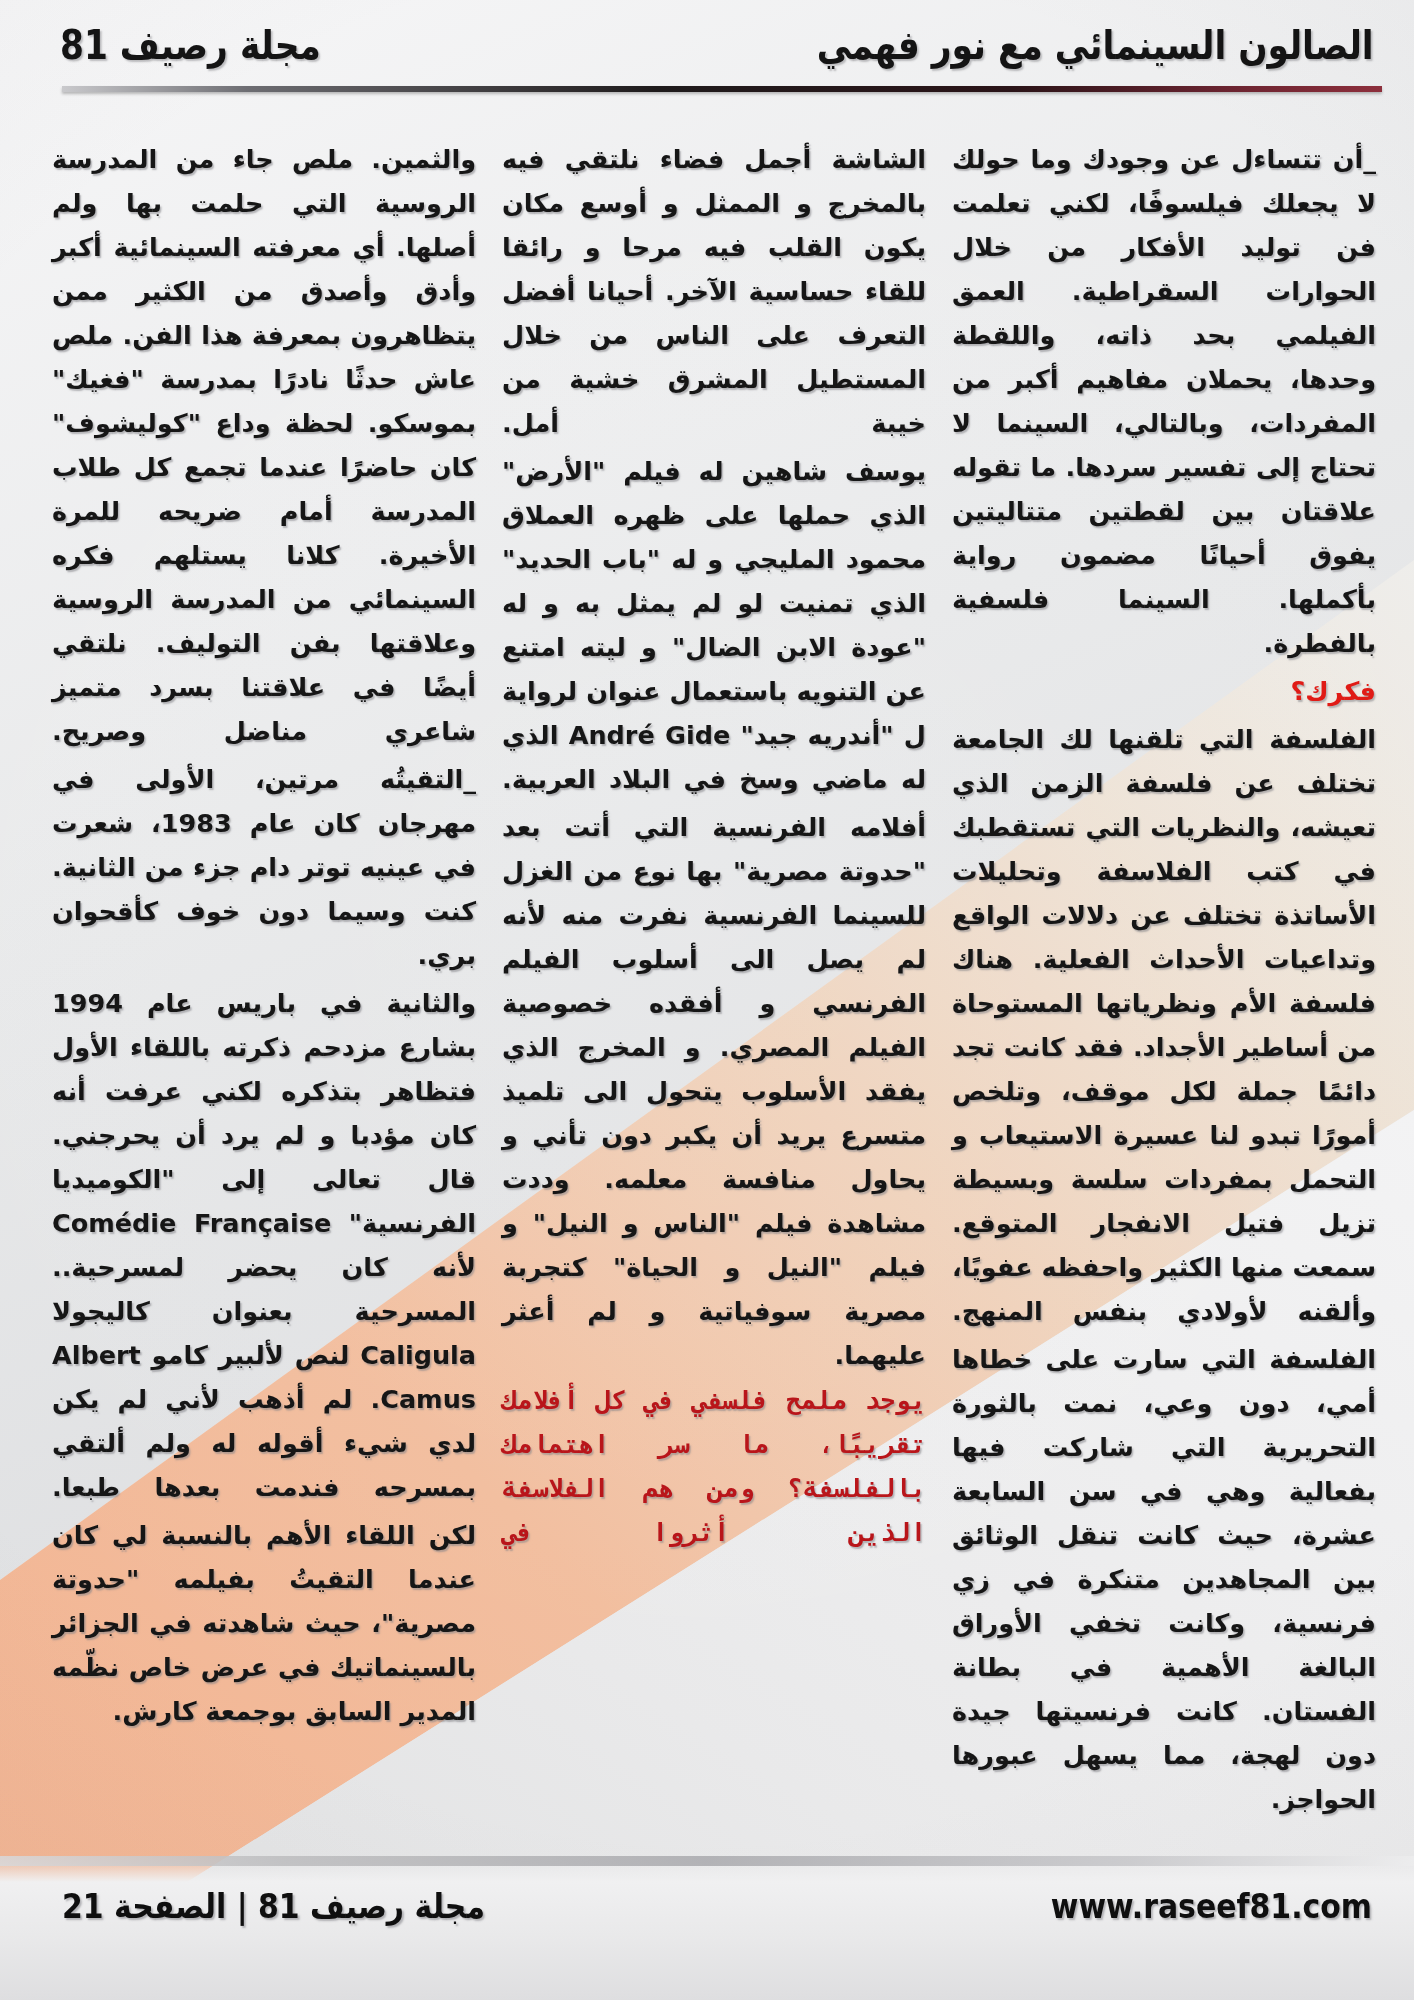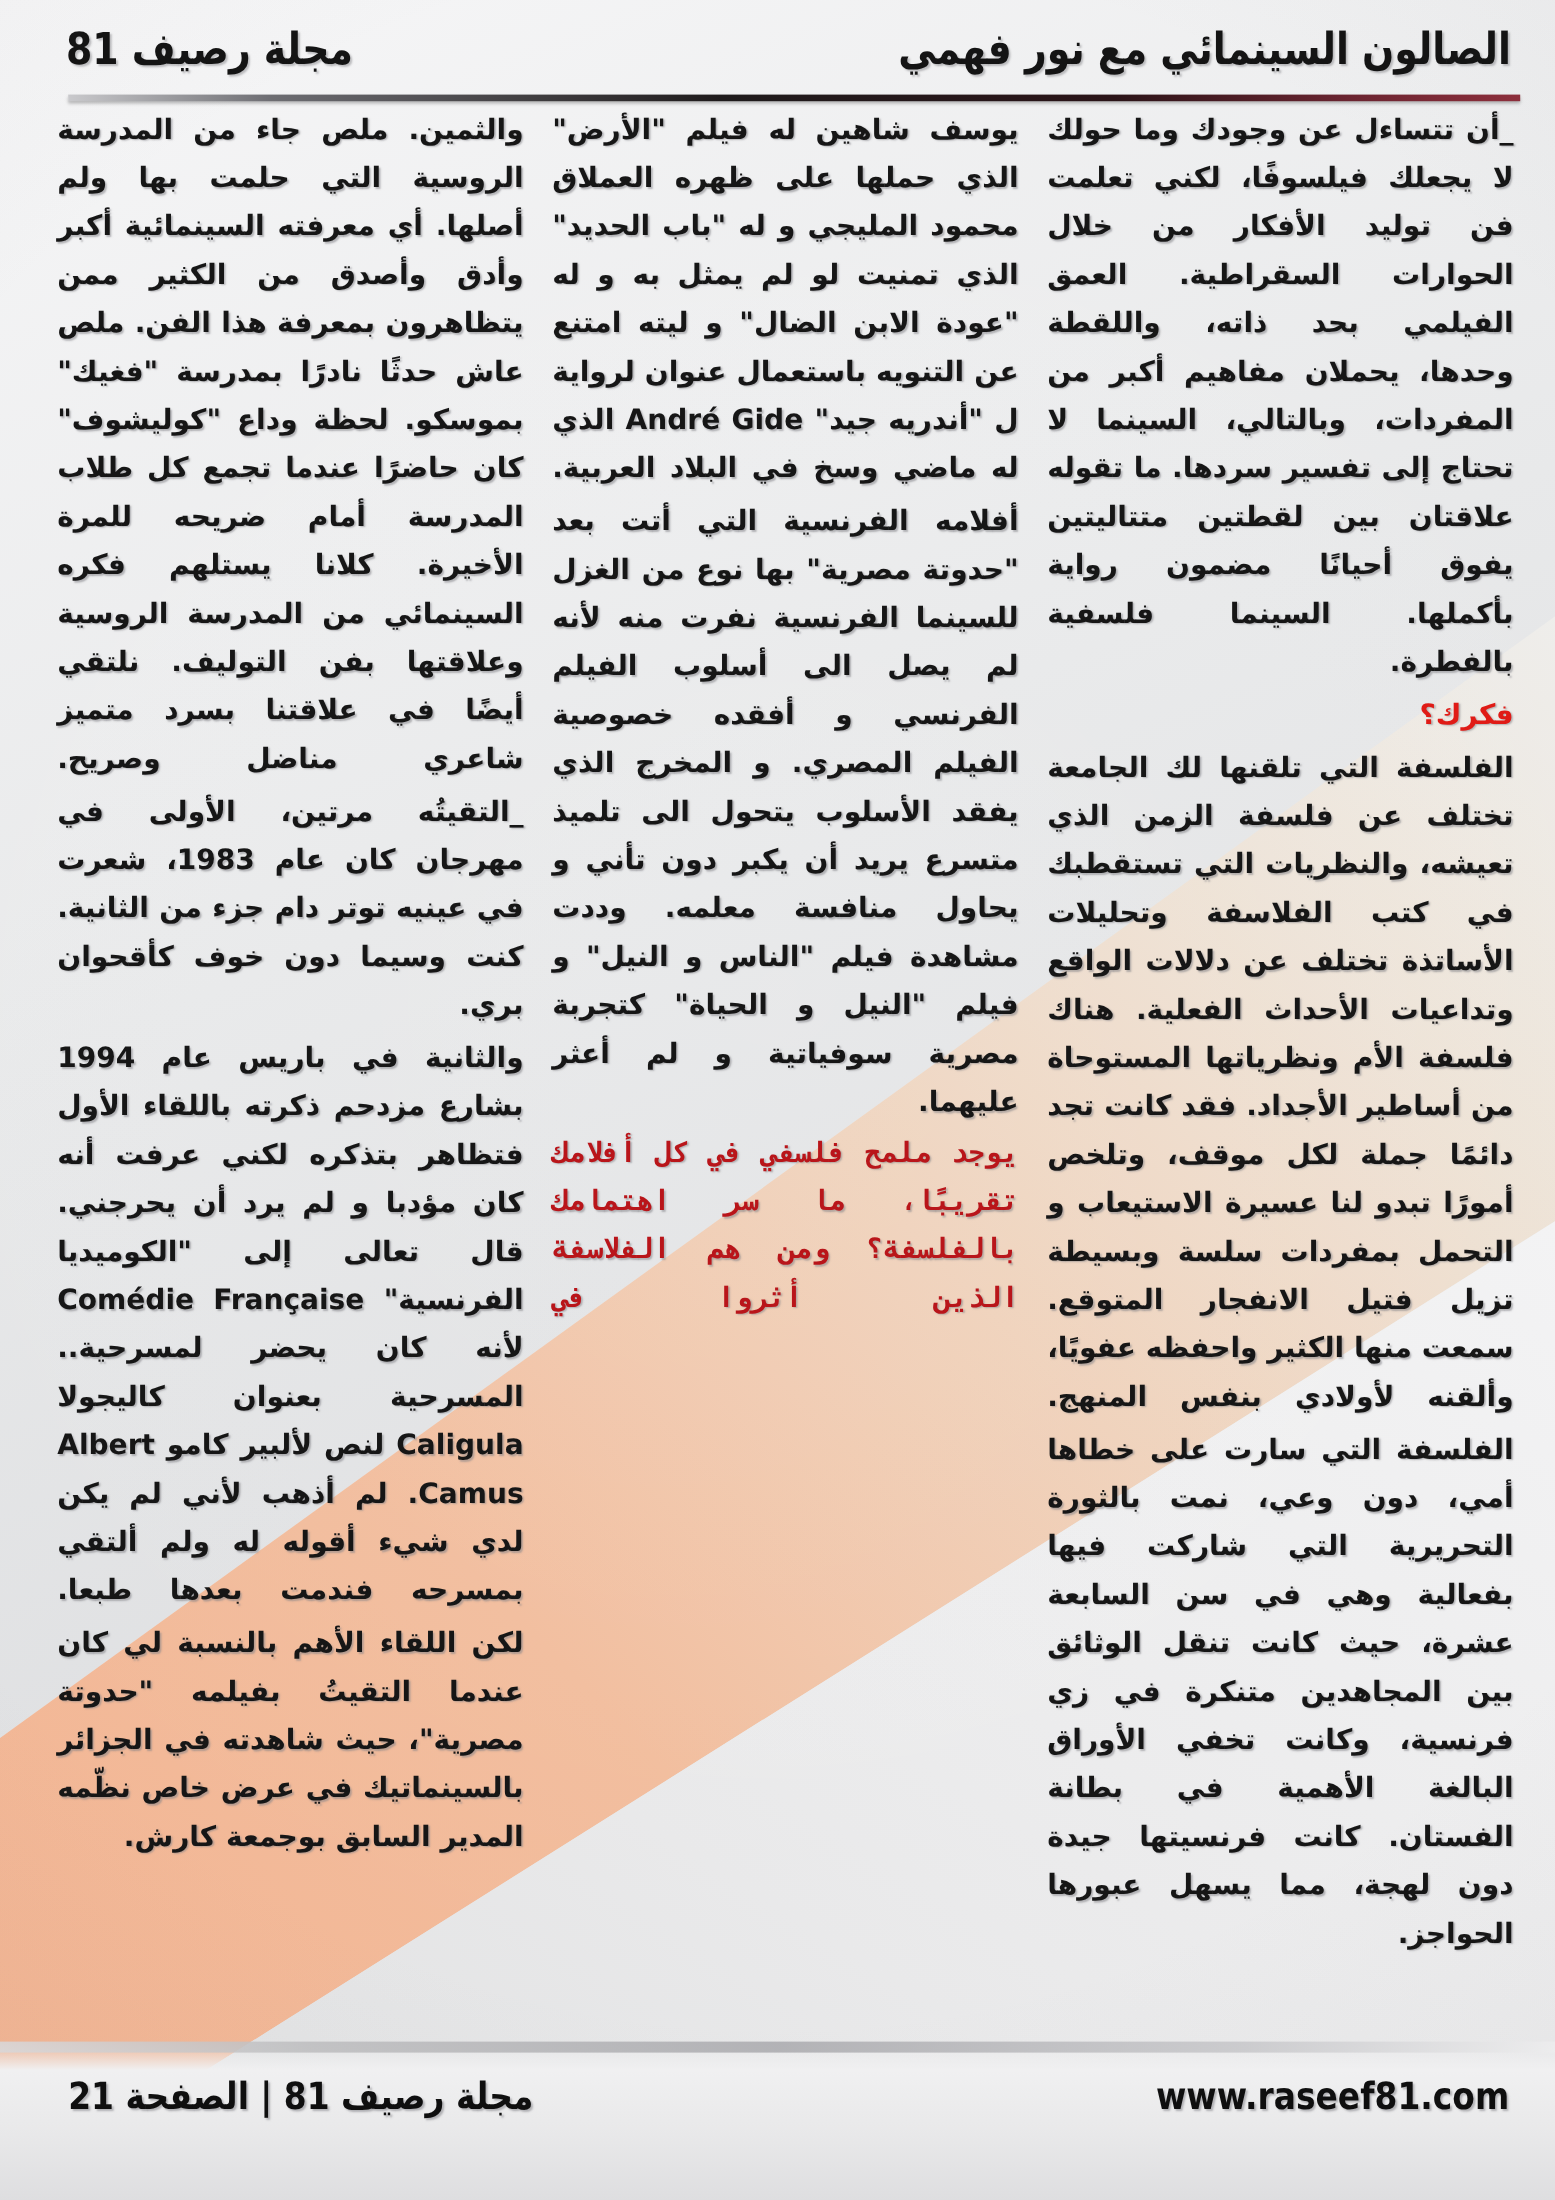"والثمين. ملص جاء من المدرسة" .col { margin-top: none -> 41px }
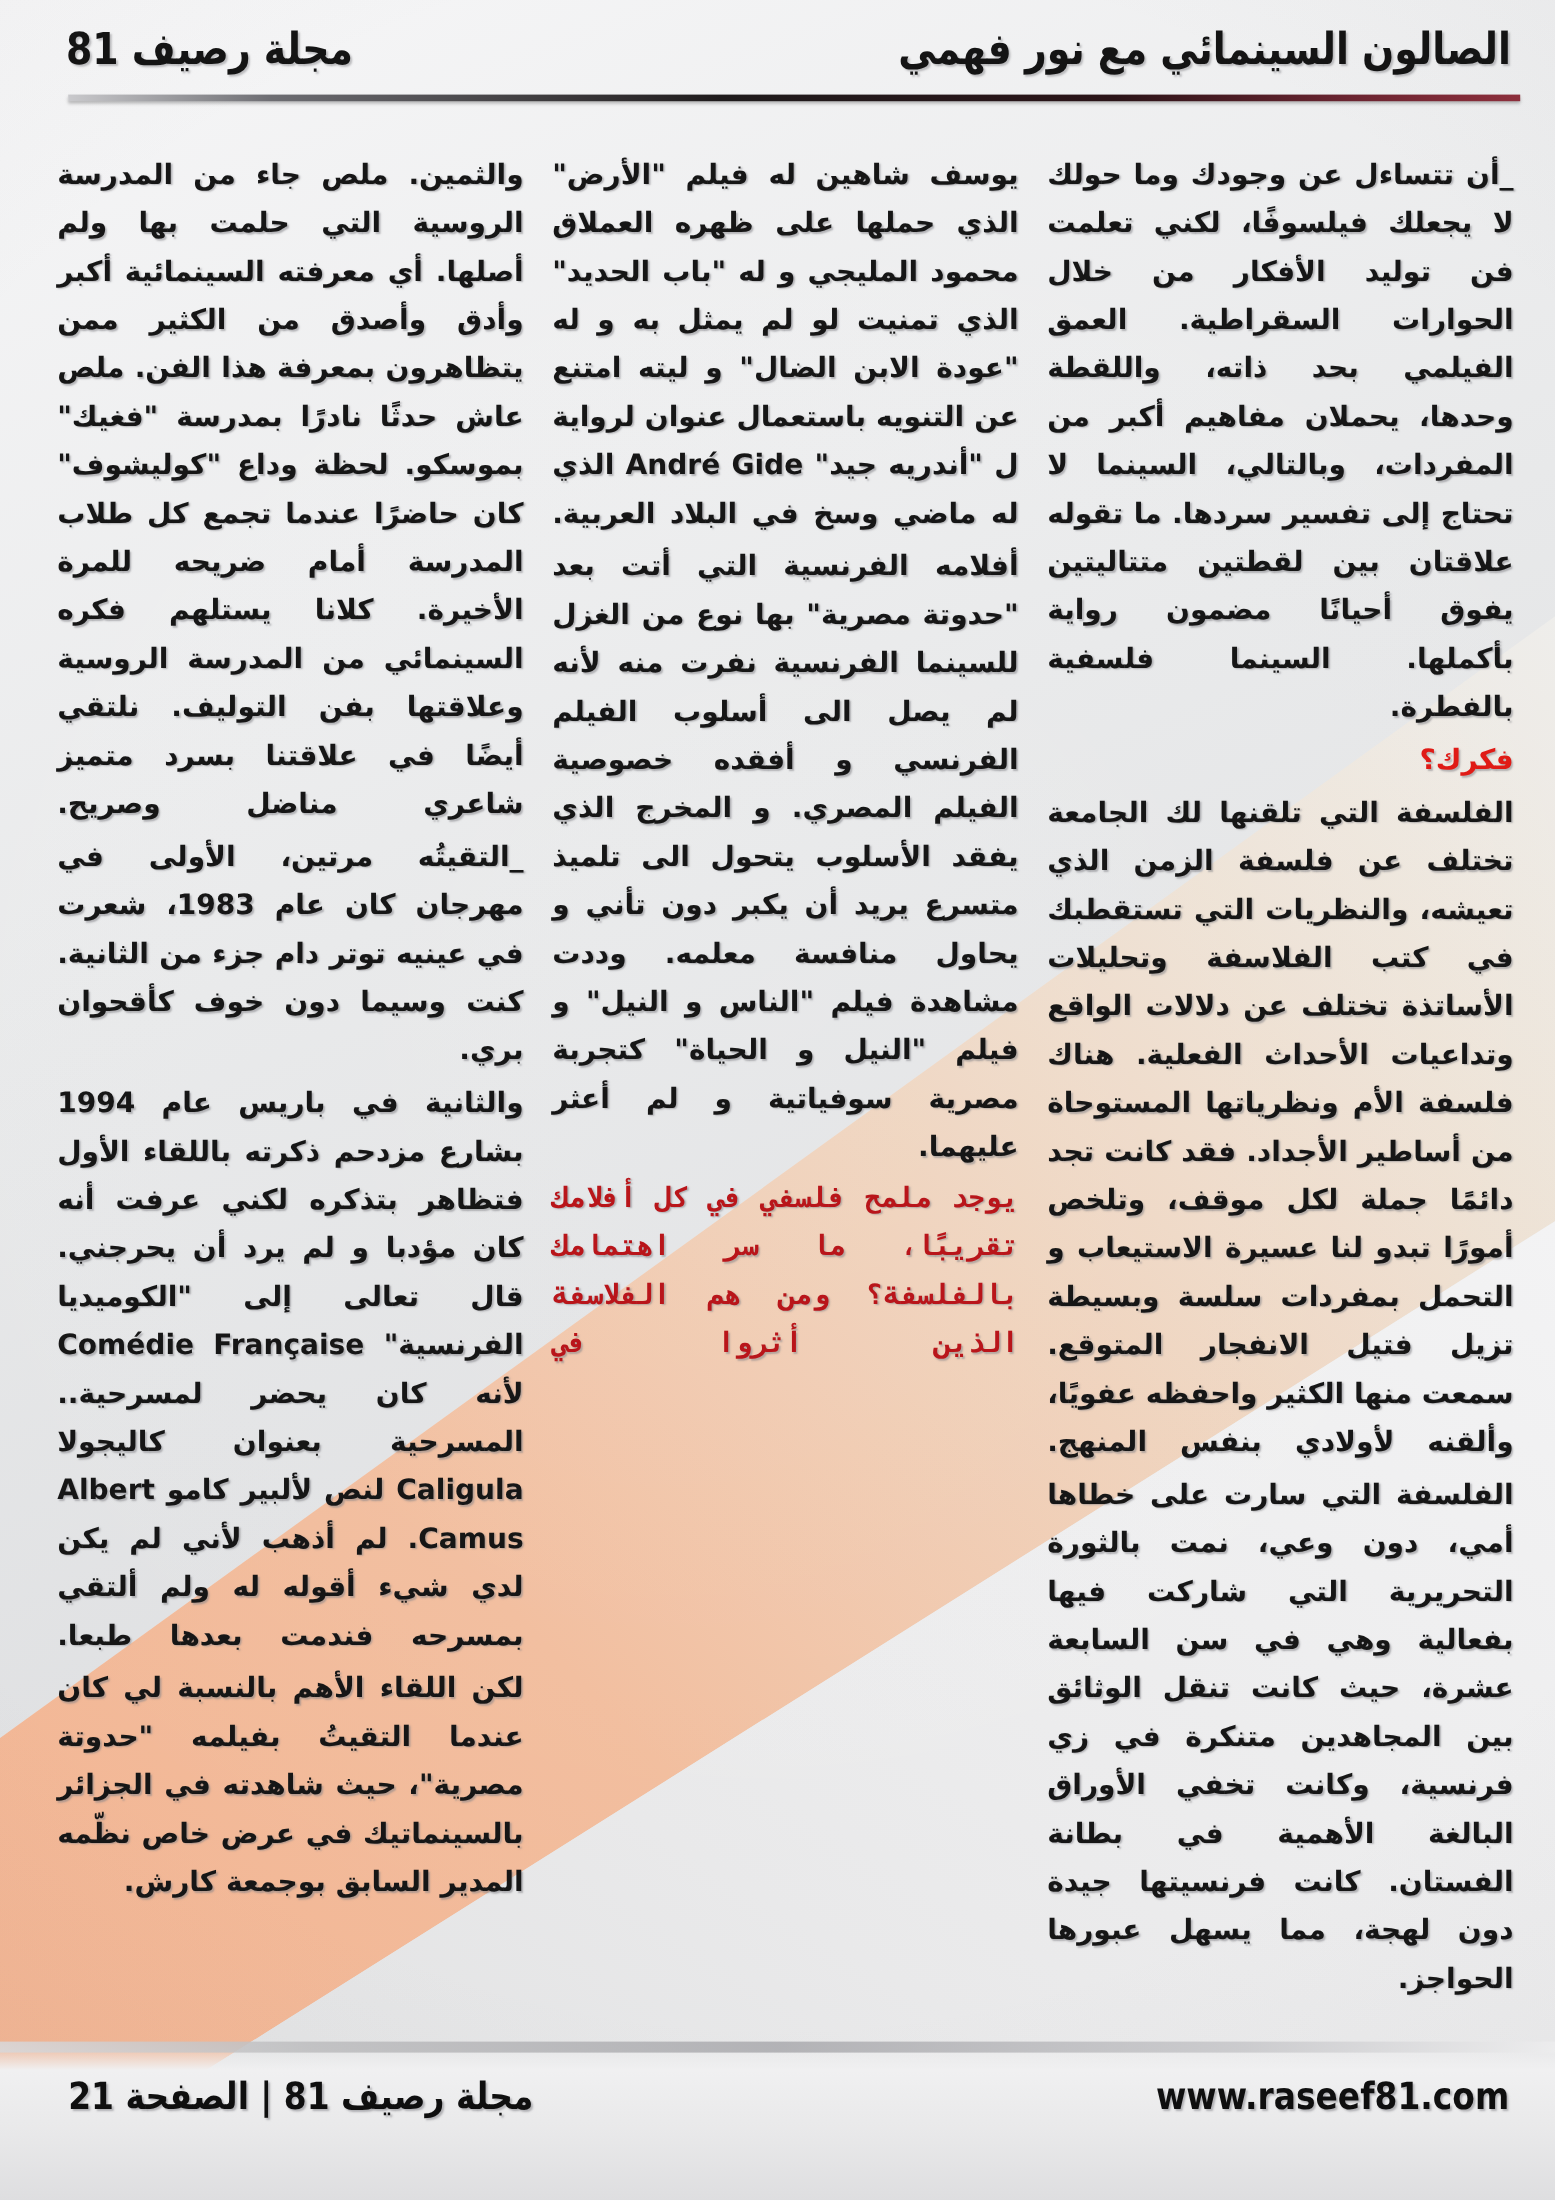"الشاشة أجمل فضاء نلتقي فيه" p.para { html: none -> <p>الشاشة أجمل فضاء نلتقي فيه بالمخرج و الممثل و أوسع مكان يكون القلب فيه مرحا و رائقا للقاء حساسية الآخر. أحيانا أفضل التعرف على الناس من خلال المستطيل المشرق خشية من خيبة أمل.</p> }
